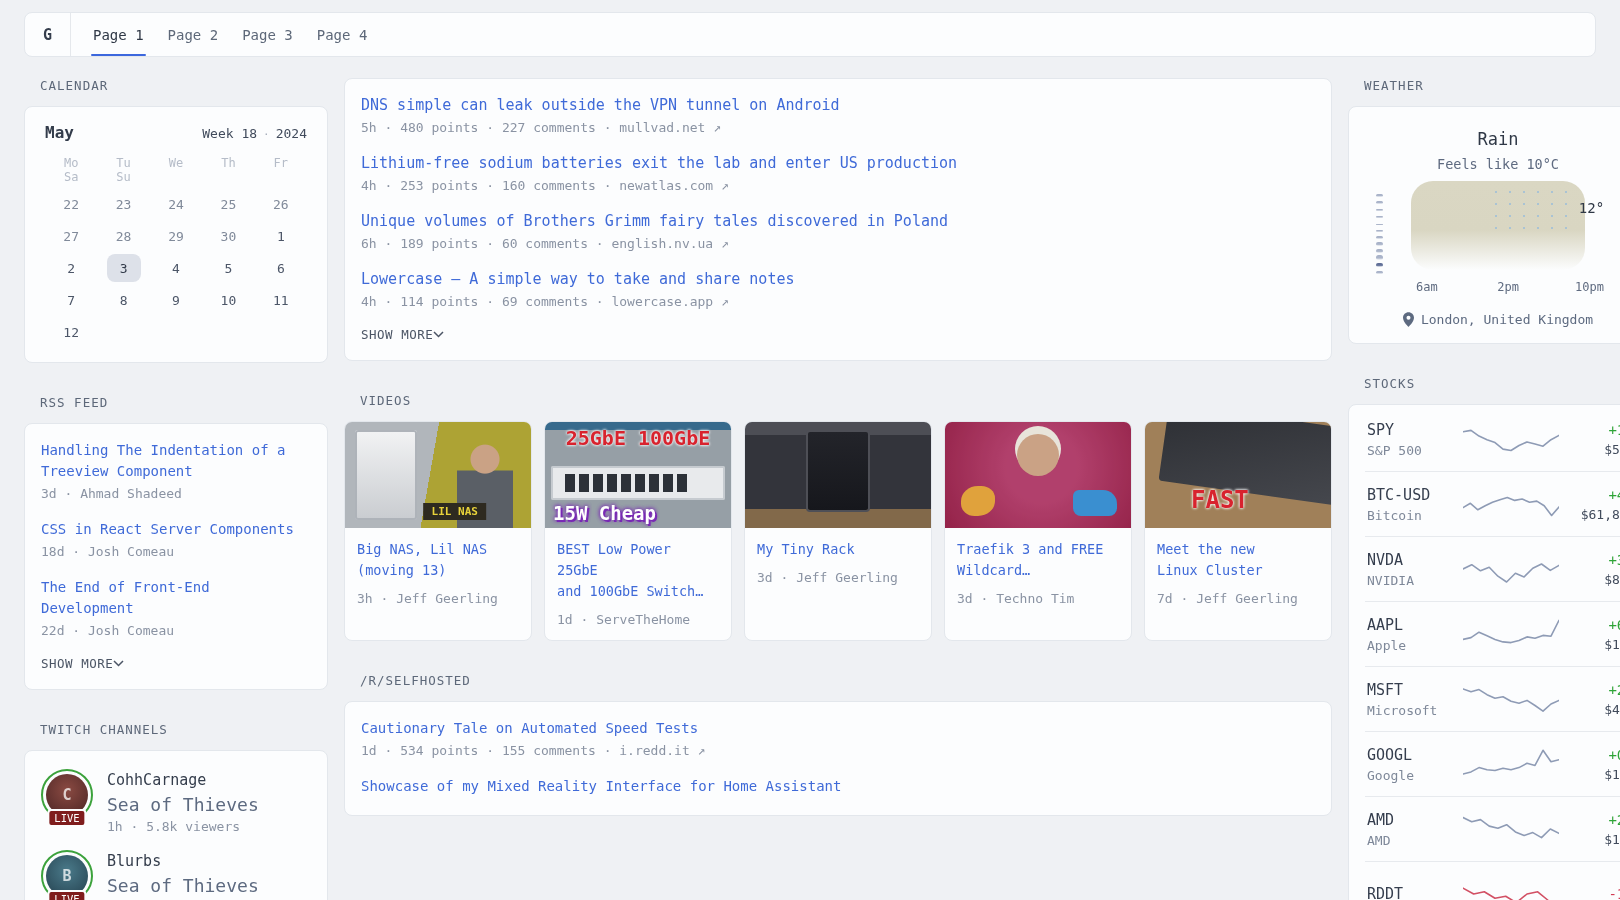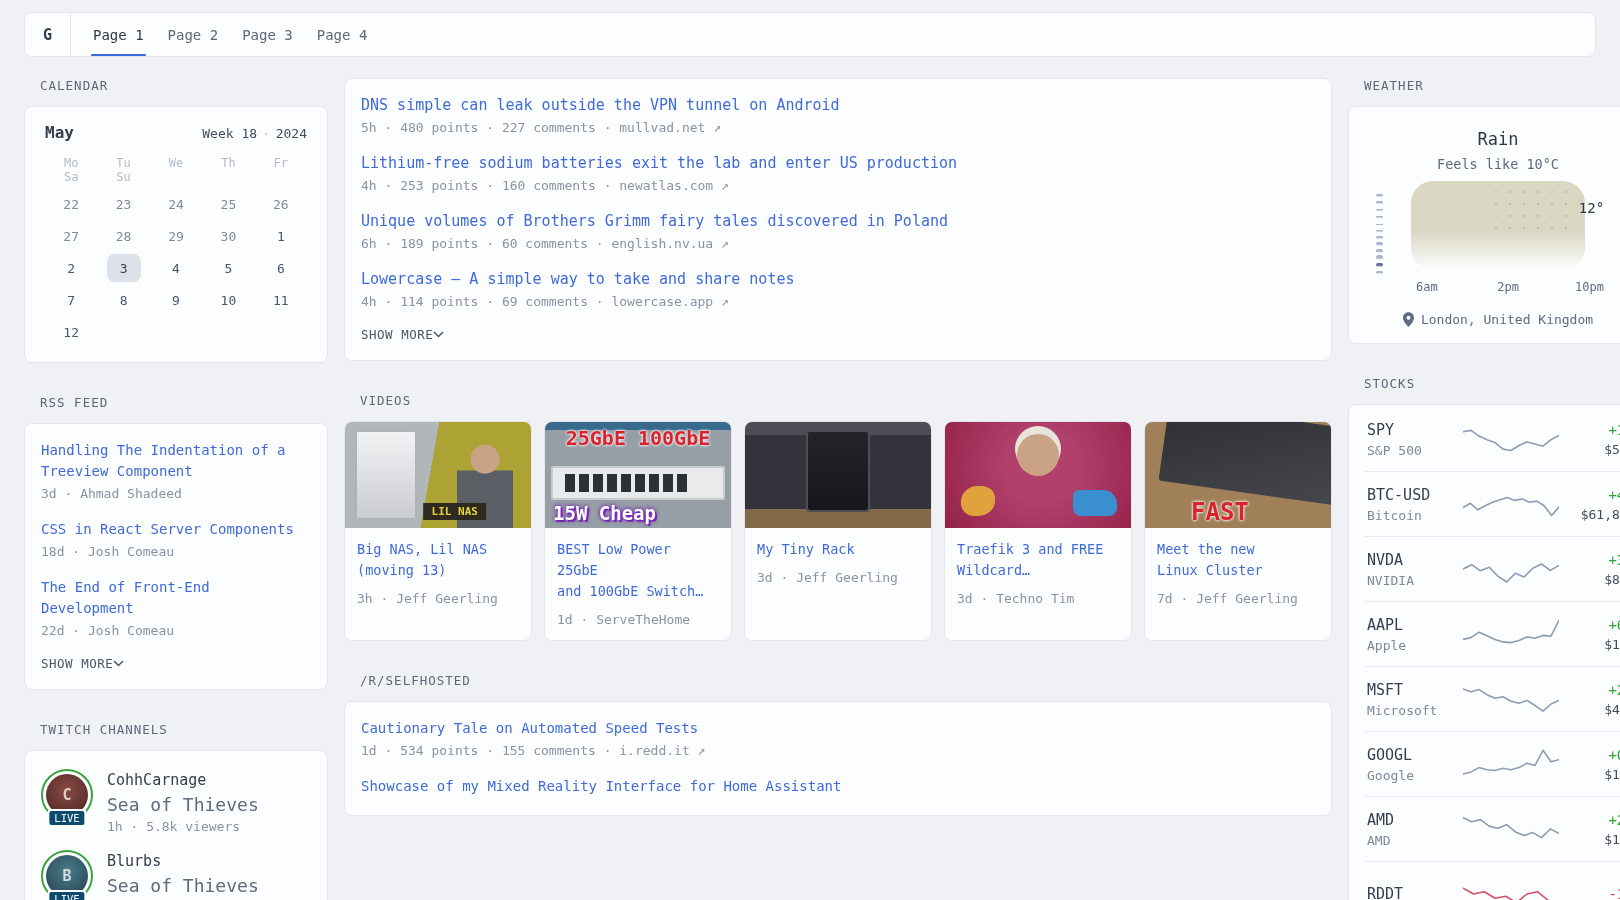"FAST" .thumb-board .t { bottom: 2px -> 14px }
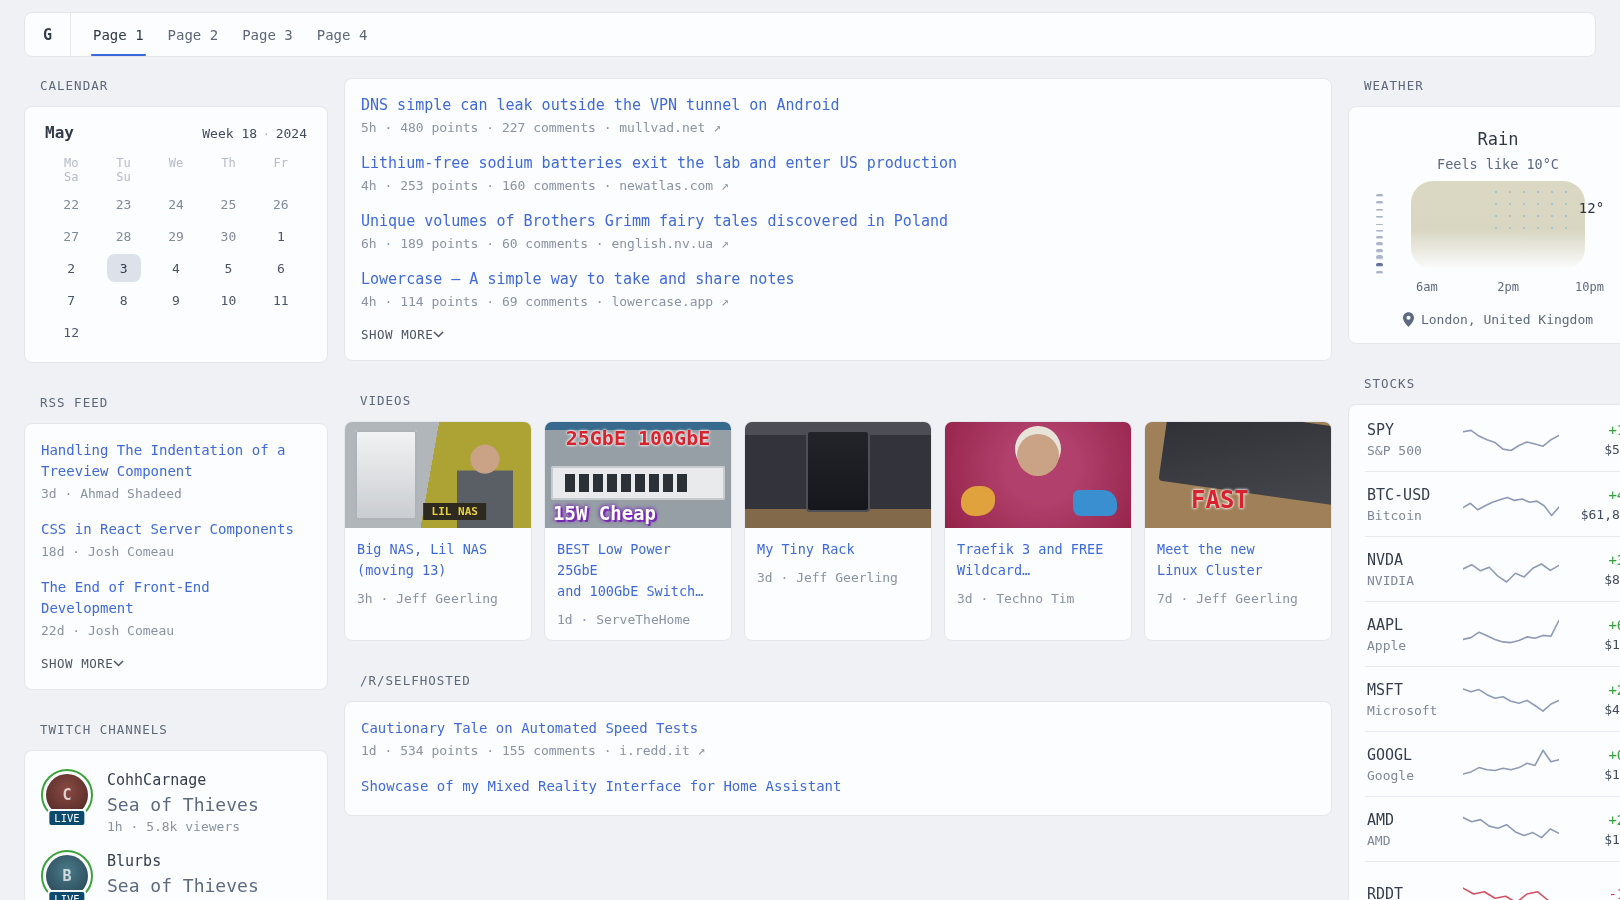"LIVE" .tw-live { background: #0c4a6e -> #7f1d1d }
